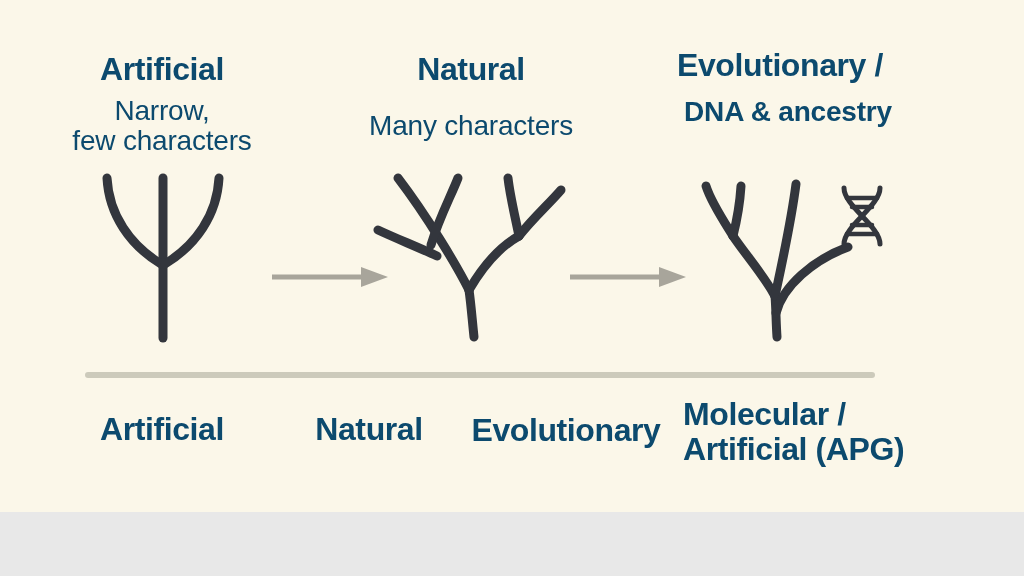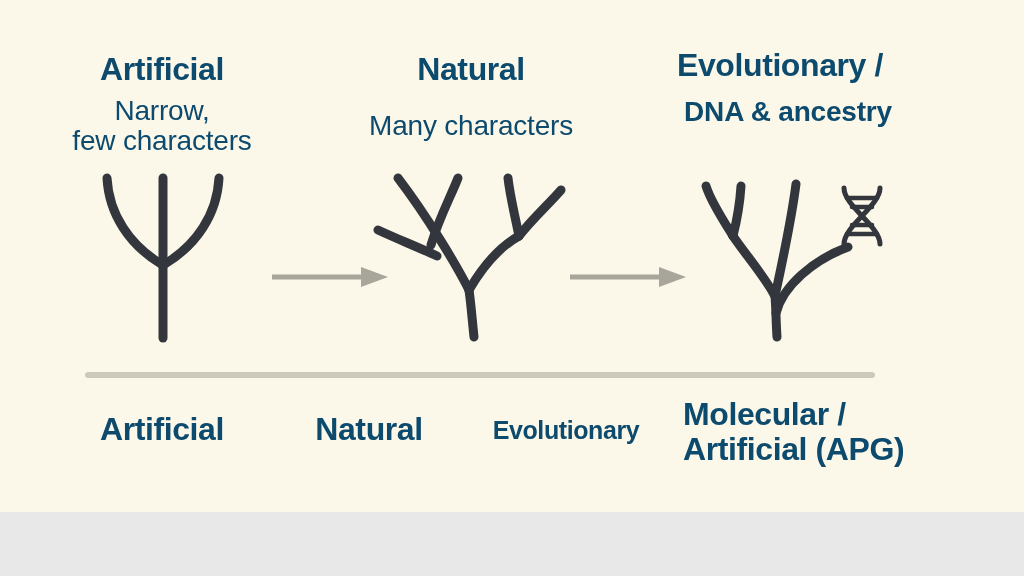"Evolutionary" .tl-label.medium { font-size: 25px -> 32px }
